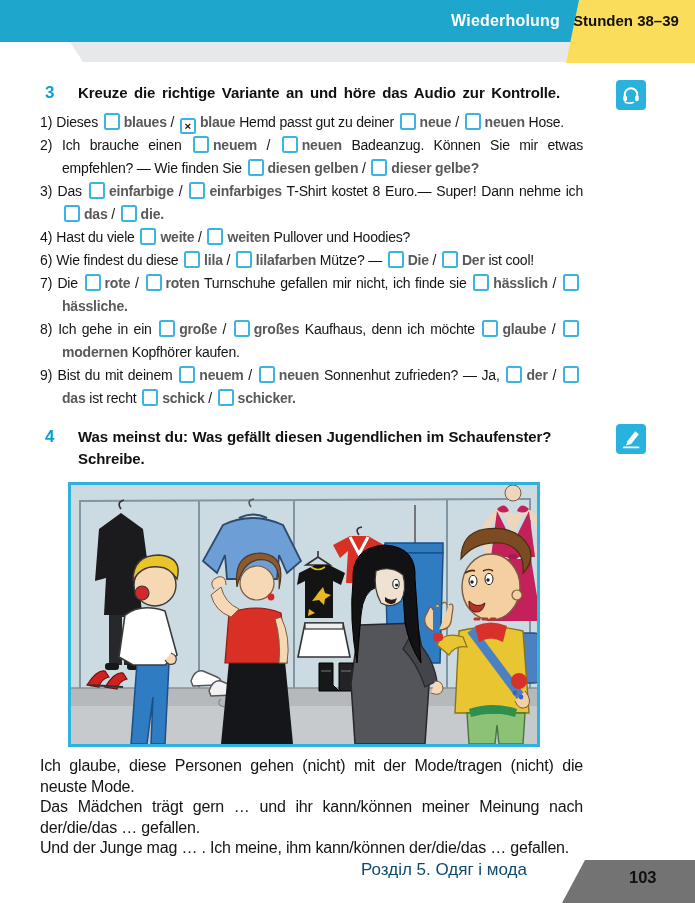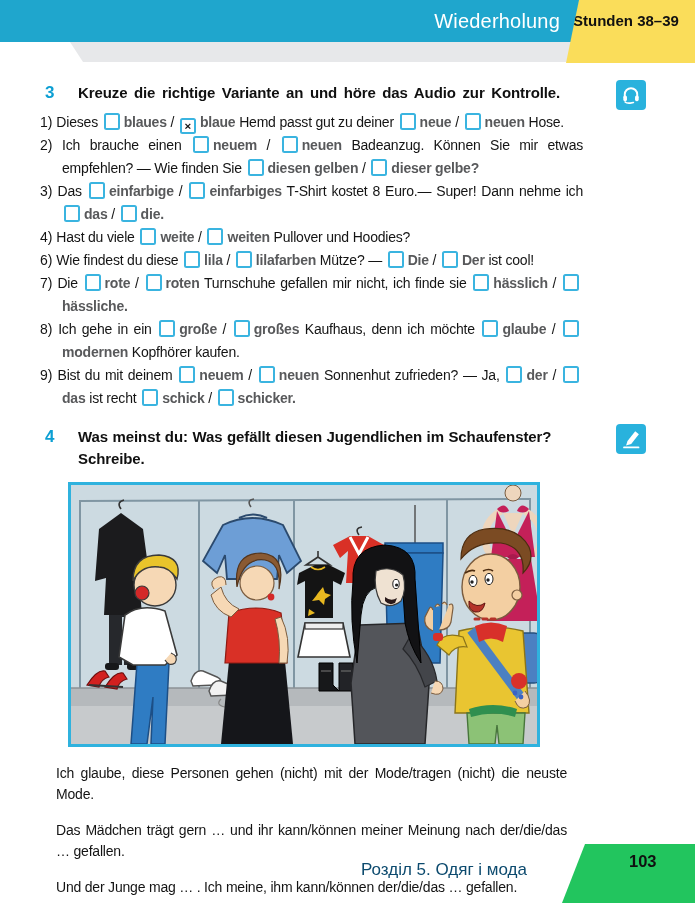"Wiederholung" .topbar-label { font-size: 20px -> 16px; font-weight: normal -> bold }
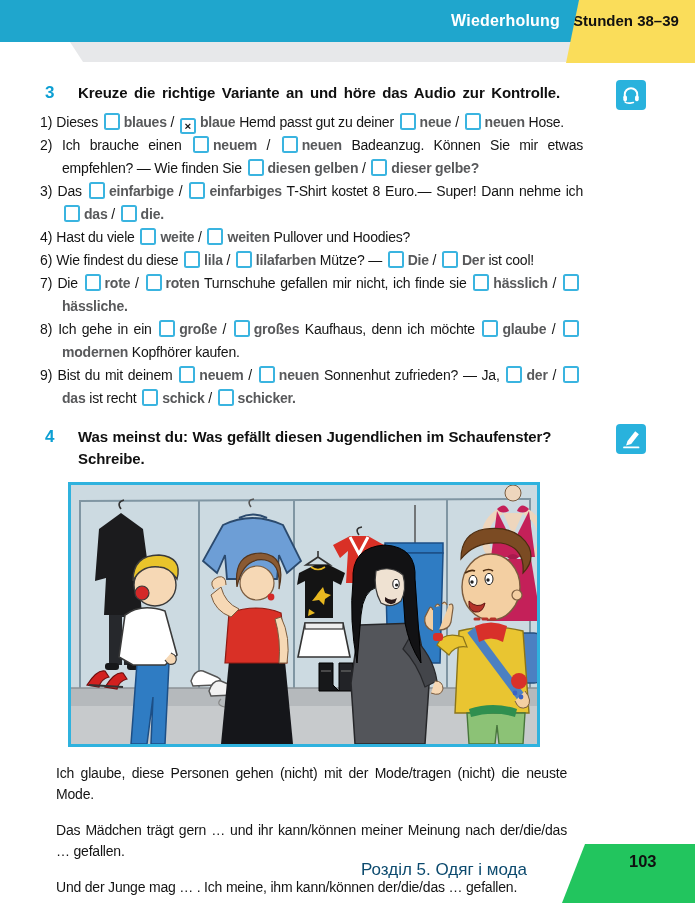"Ich glaube, diese Personen gehen" .paras p { font-size: 14px -> 16px; margin: 16px -> 0 }
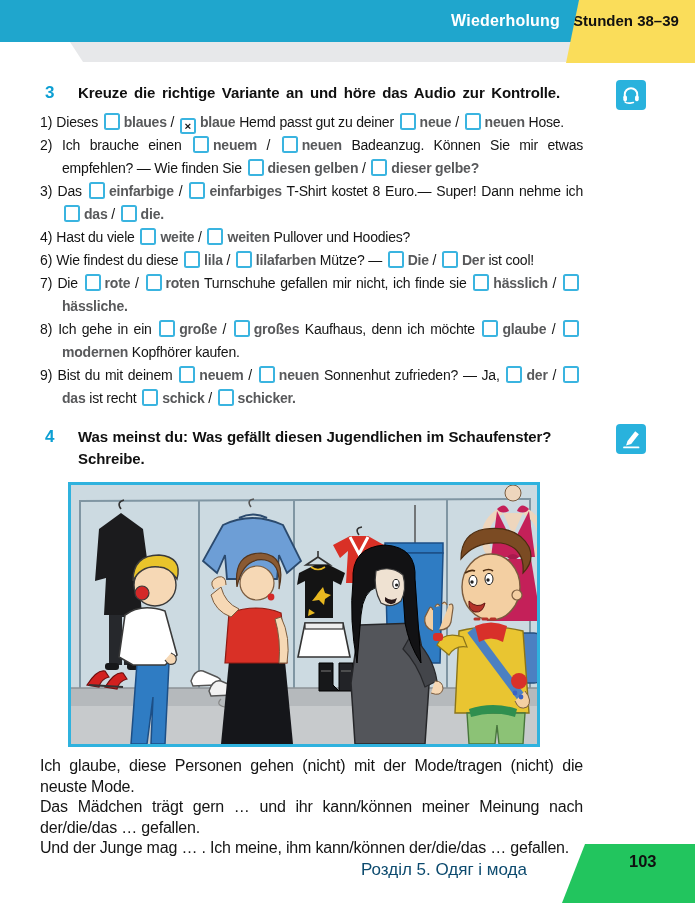"103" .corner-bottom { background: #22c55e -> #737373; height: 59px -> 43px }
